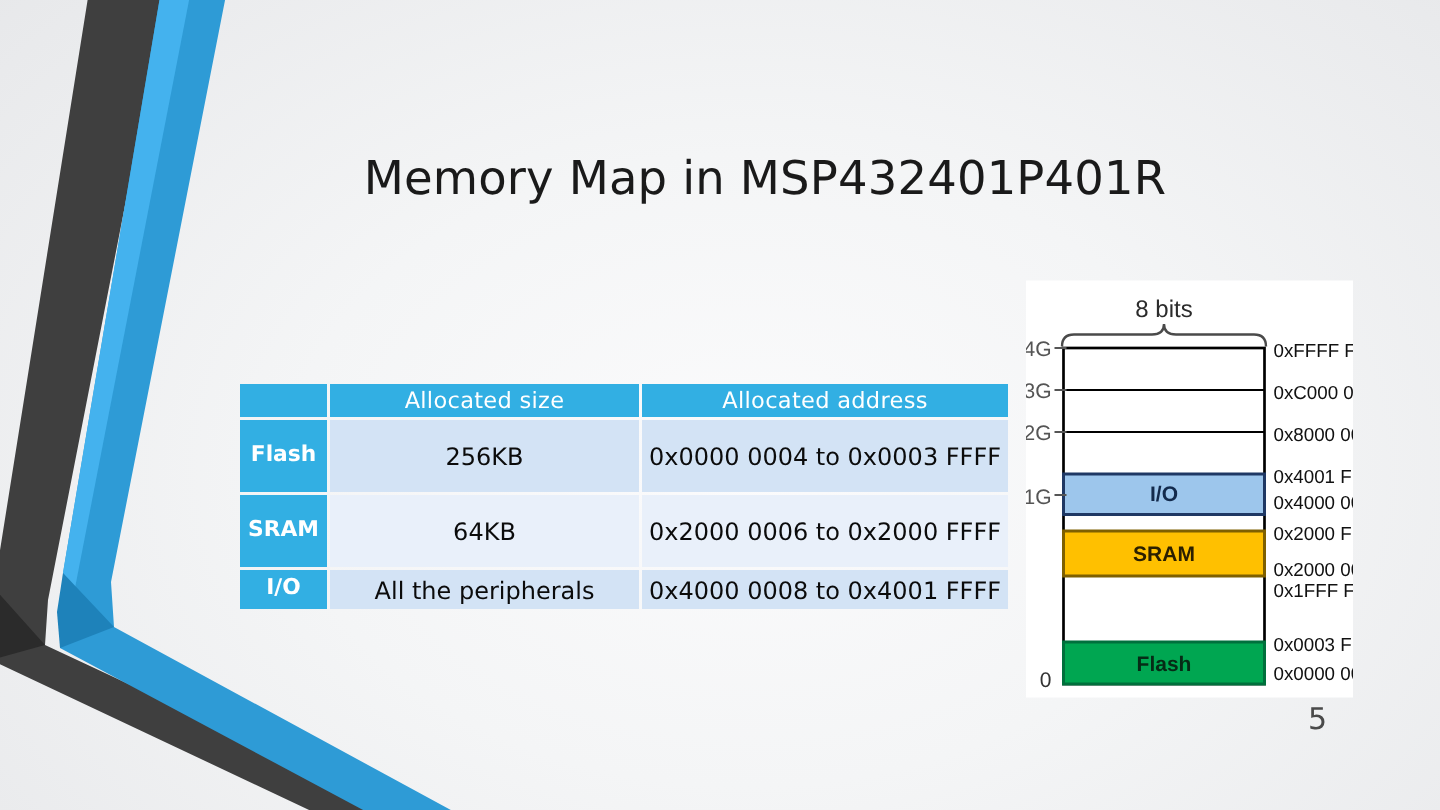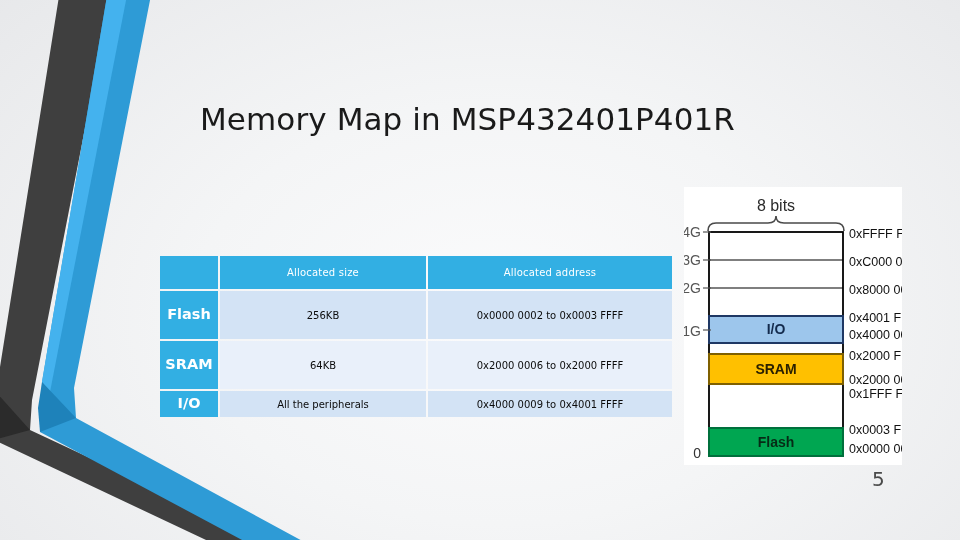"Memory Map in MSP432401P401R" #title { text-align: none -> center }
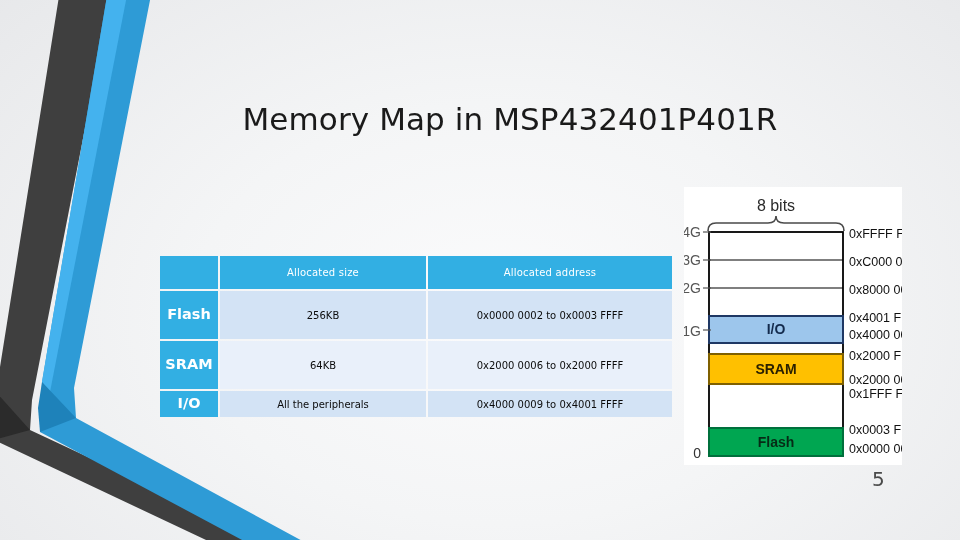"Allocated size" th.hcell { font-size: 10px -> 15px; height: 33px -> 22px }
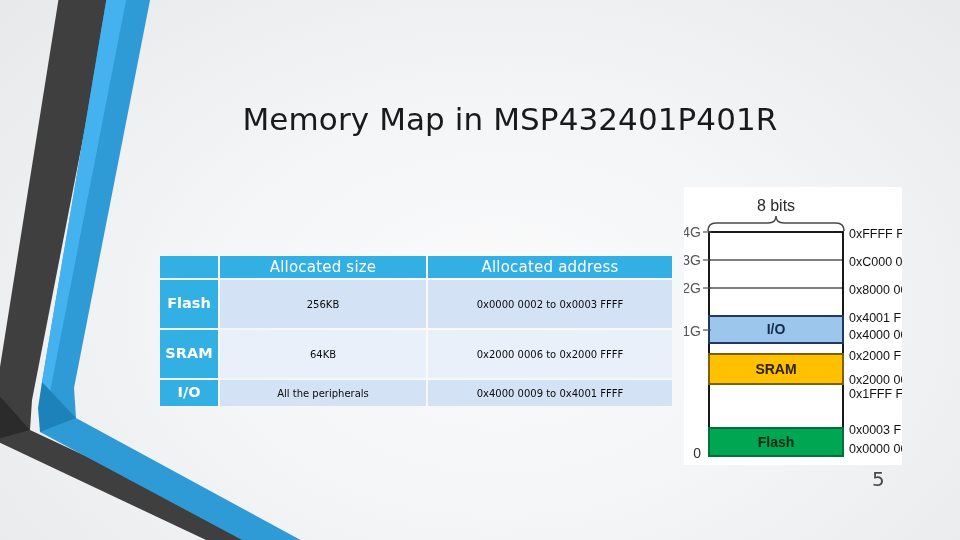"256KB" td.cell { font-size: 10px -> 16px }
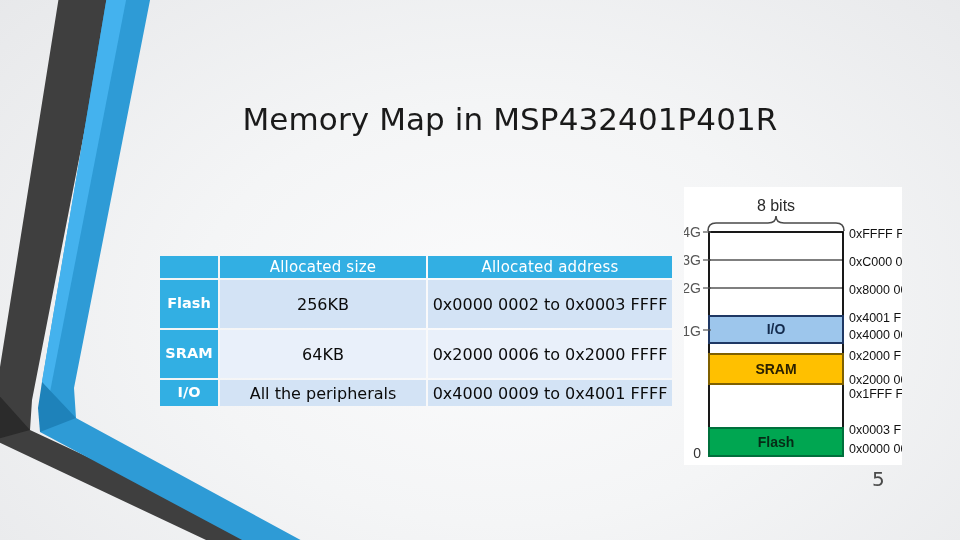"0x0000 0002 to 0x0003 FFFF" td.cell { text: 0002 -> 0004 }
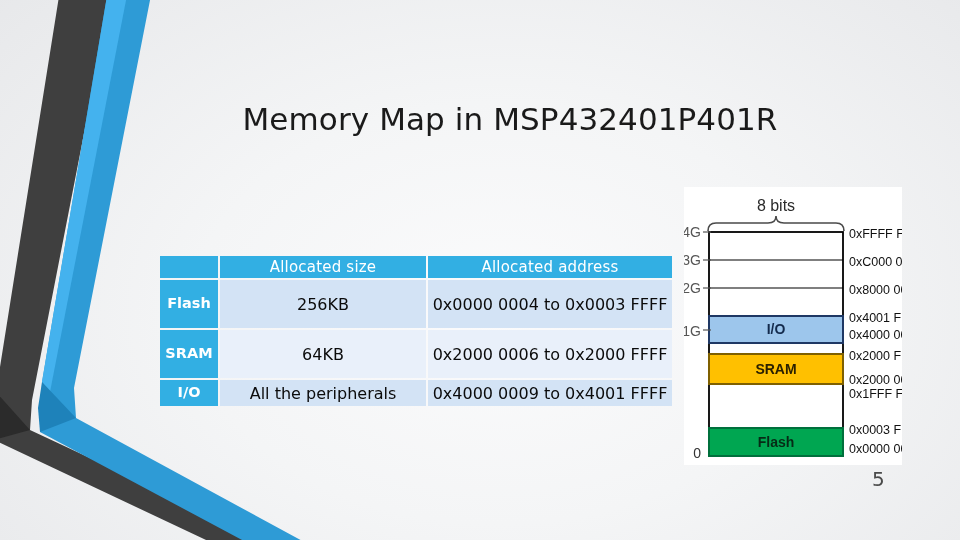"0x4000 0009 to 0x4001 FFFF" td.cell { text: 0009 -> 0008 }
